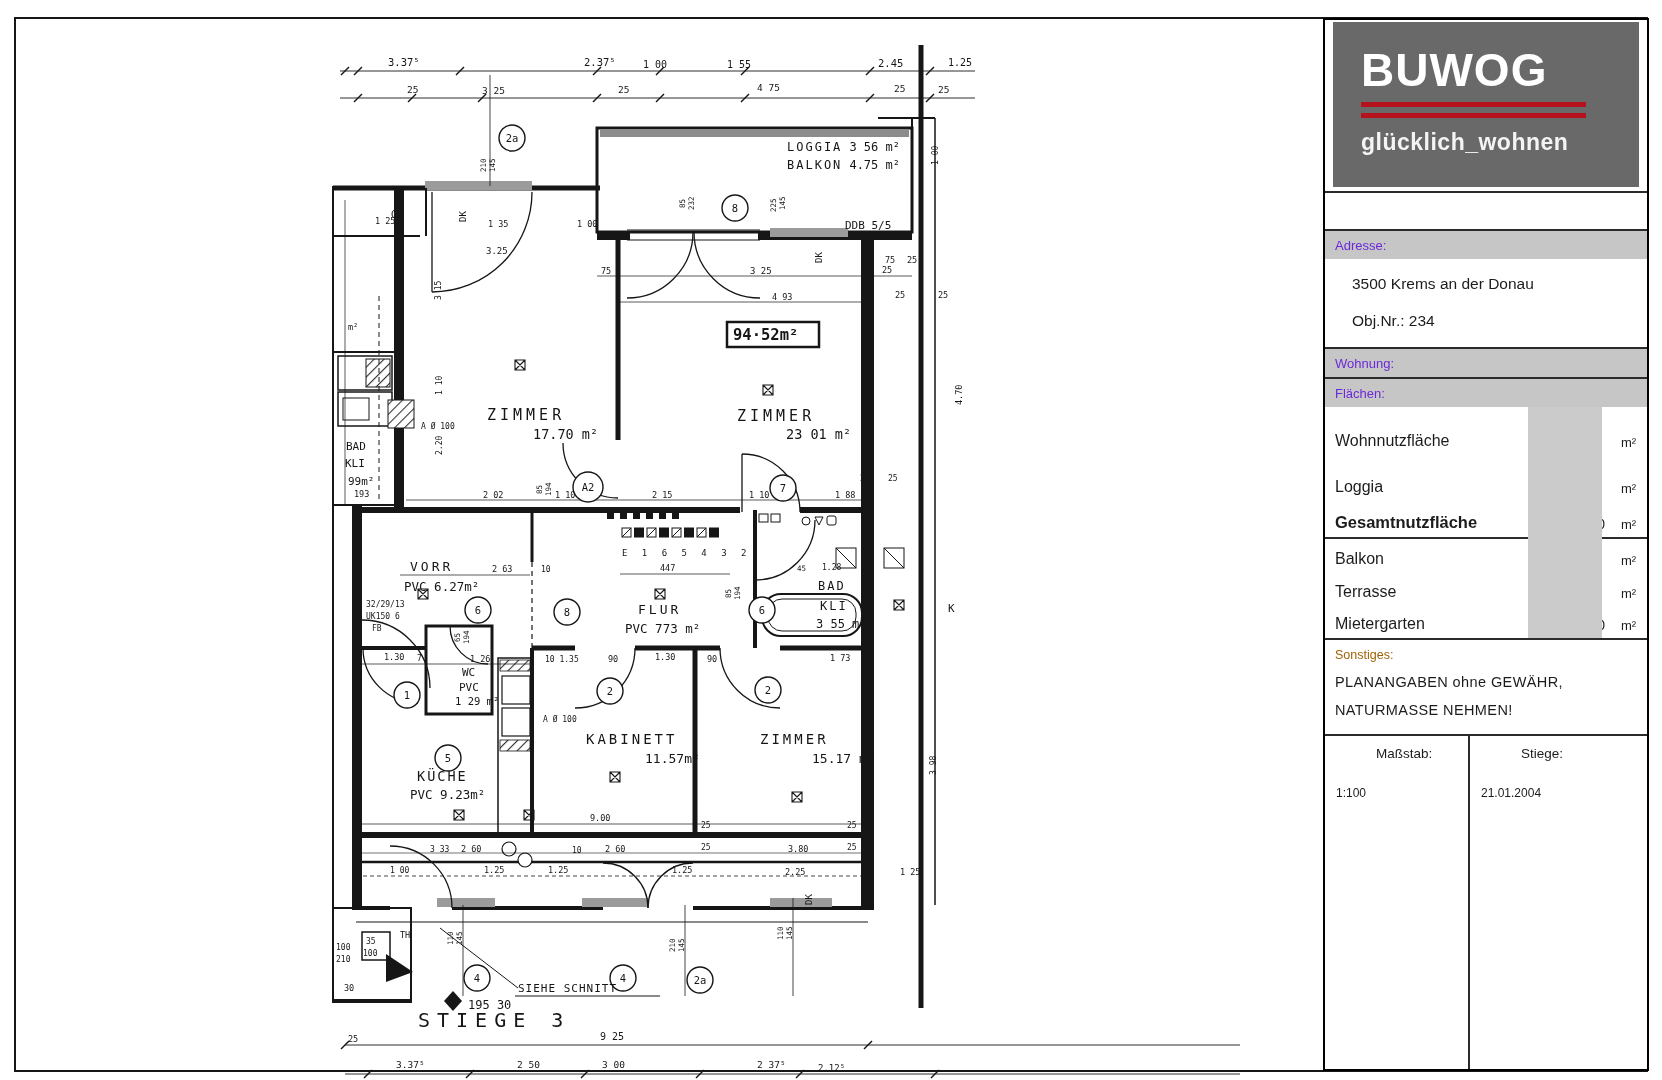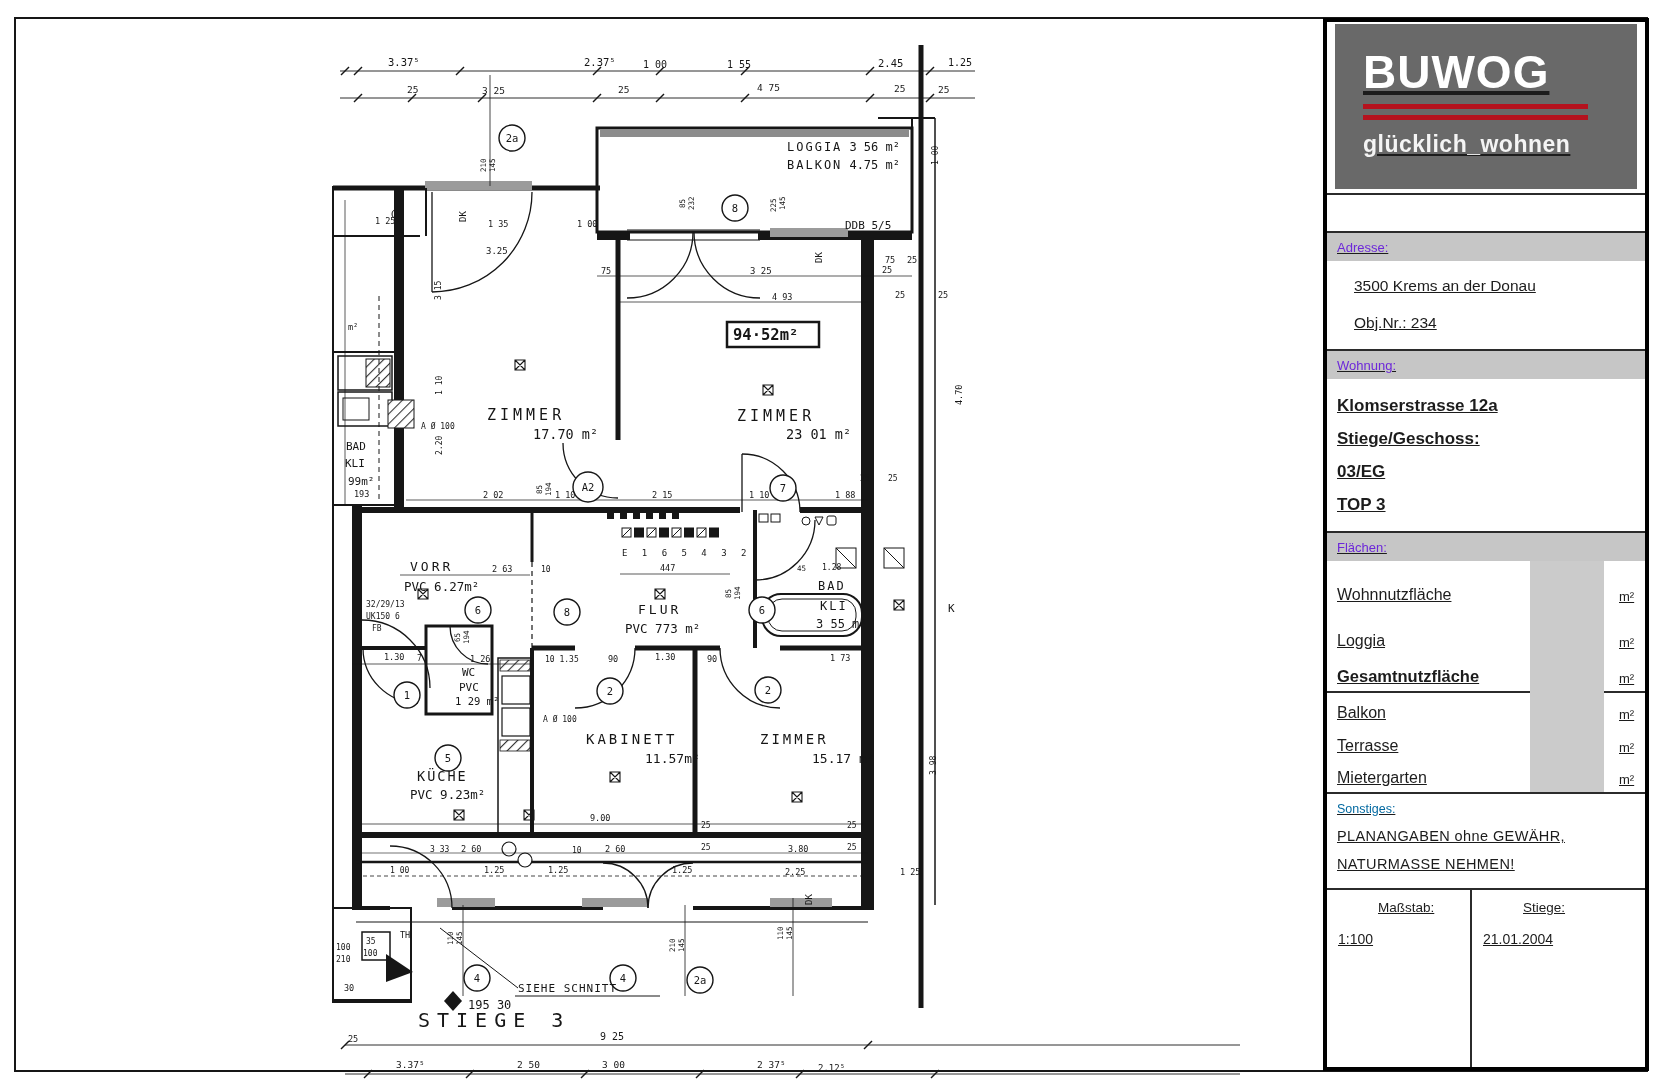"BUWOG" .titleblock { border: 4px solid #000000 -> 2px solid #000000; text-decoration: underline -> none }
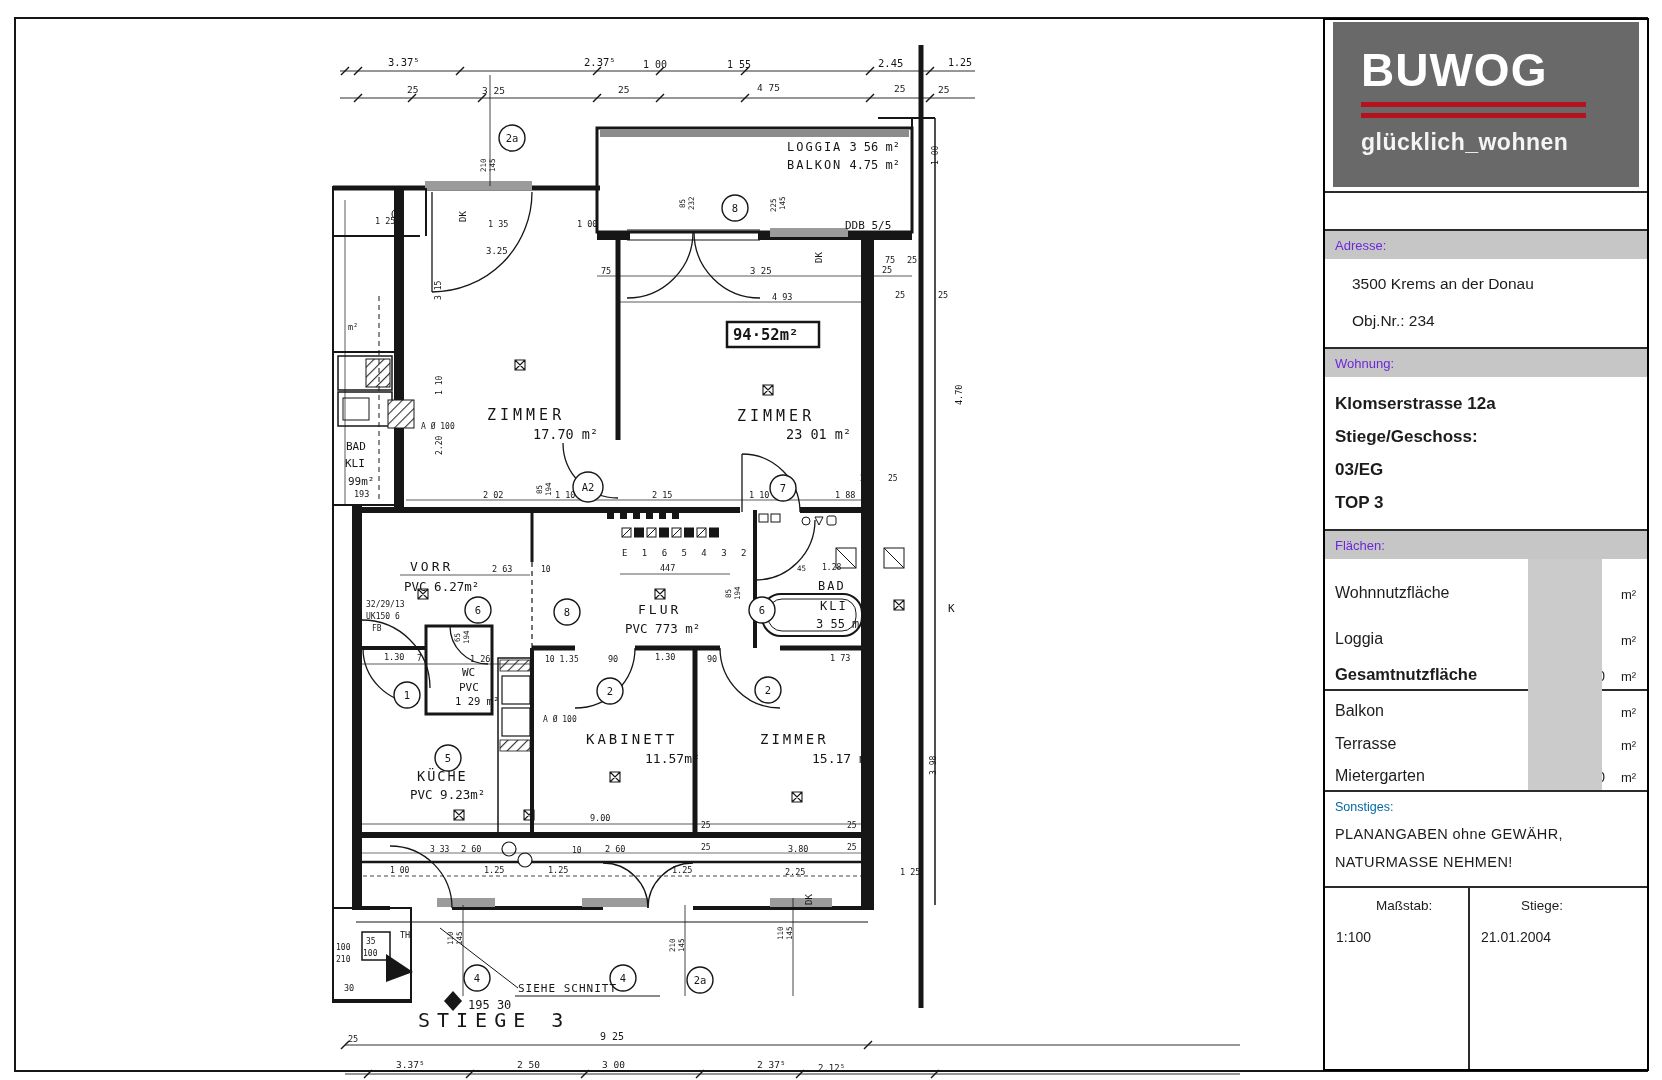"Klomserstrasse 12a" div.tb-apart { html: <div> <div>Klomserstrasse 12a</div> <div>Stiege/Geschoss:</div> <div>03/EG</div> <div>TOP 3</div> </div> -> none }
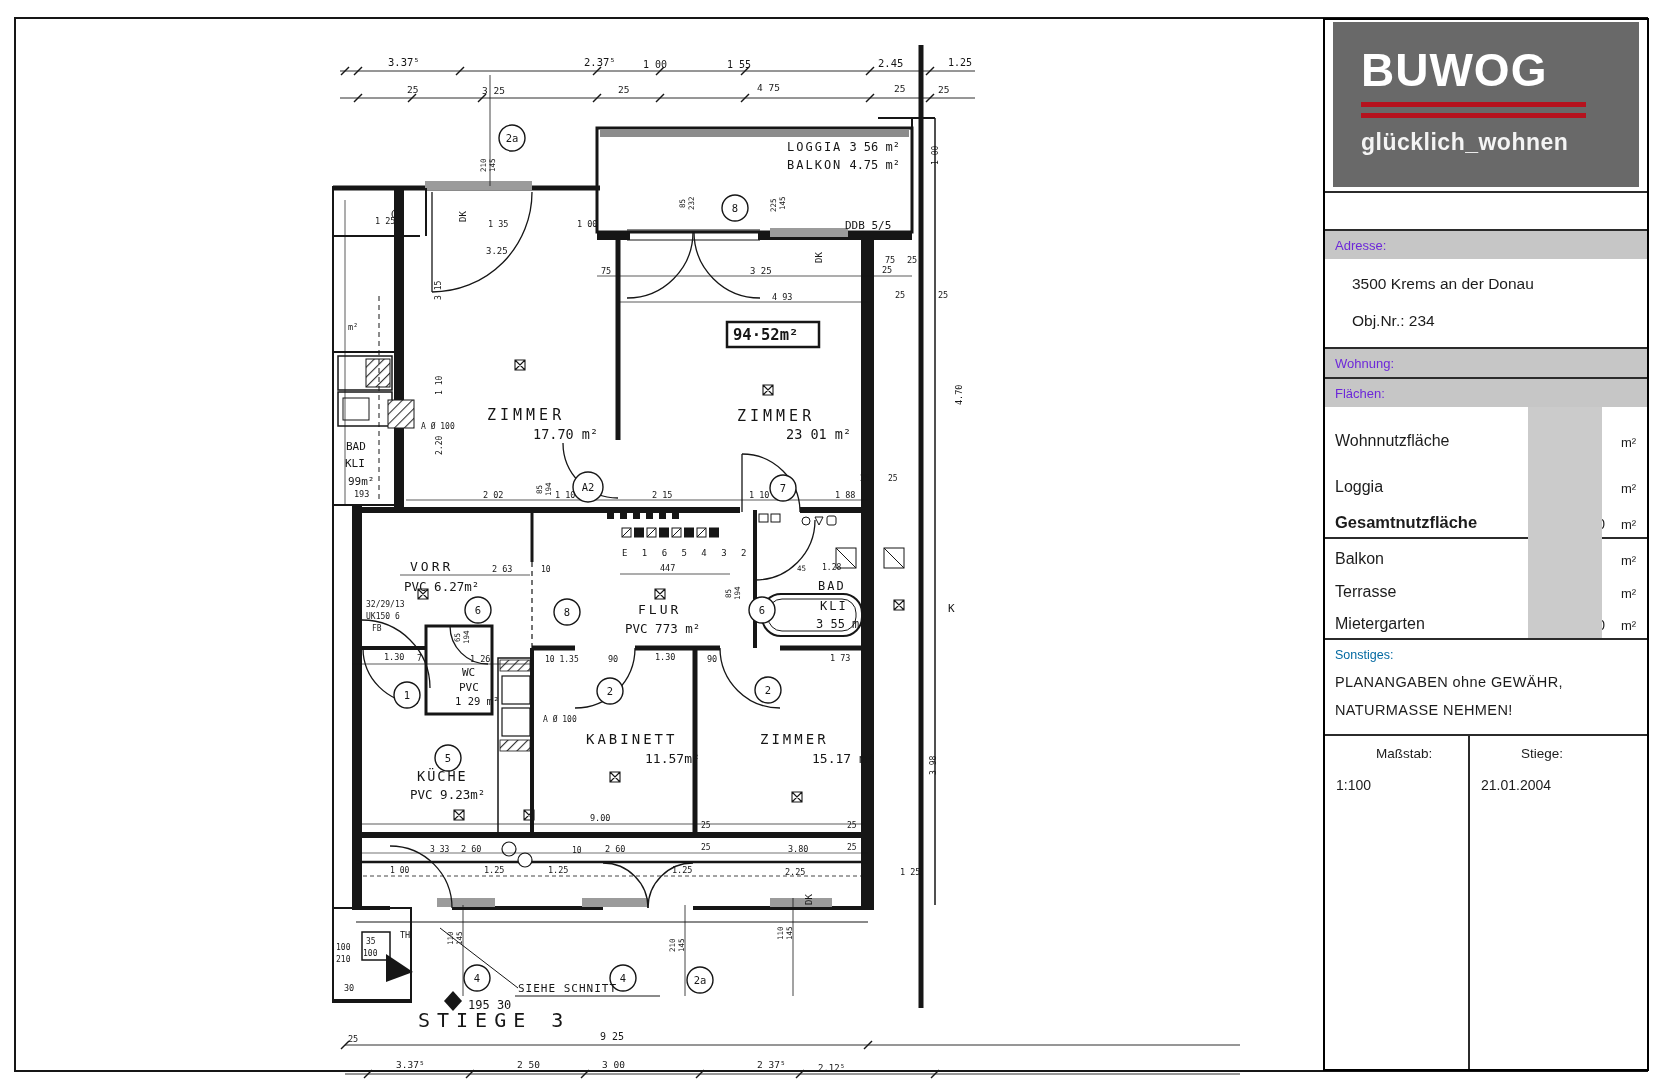"Sonstiges:" .tb-notes-label { color: #0369a1 -> #a16207 }
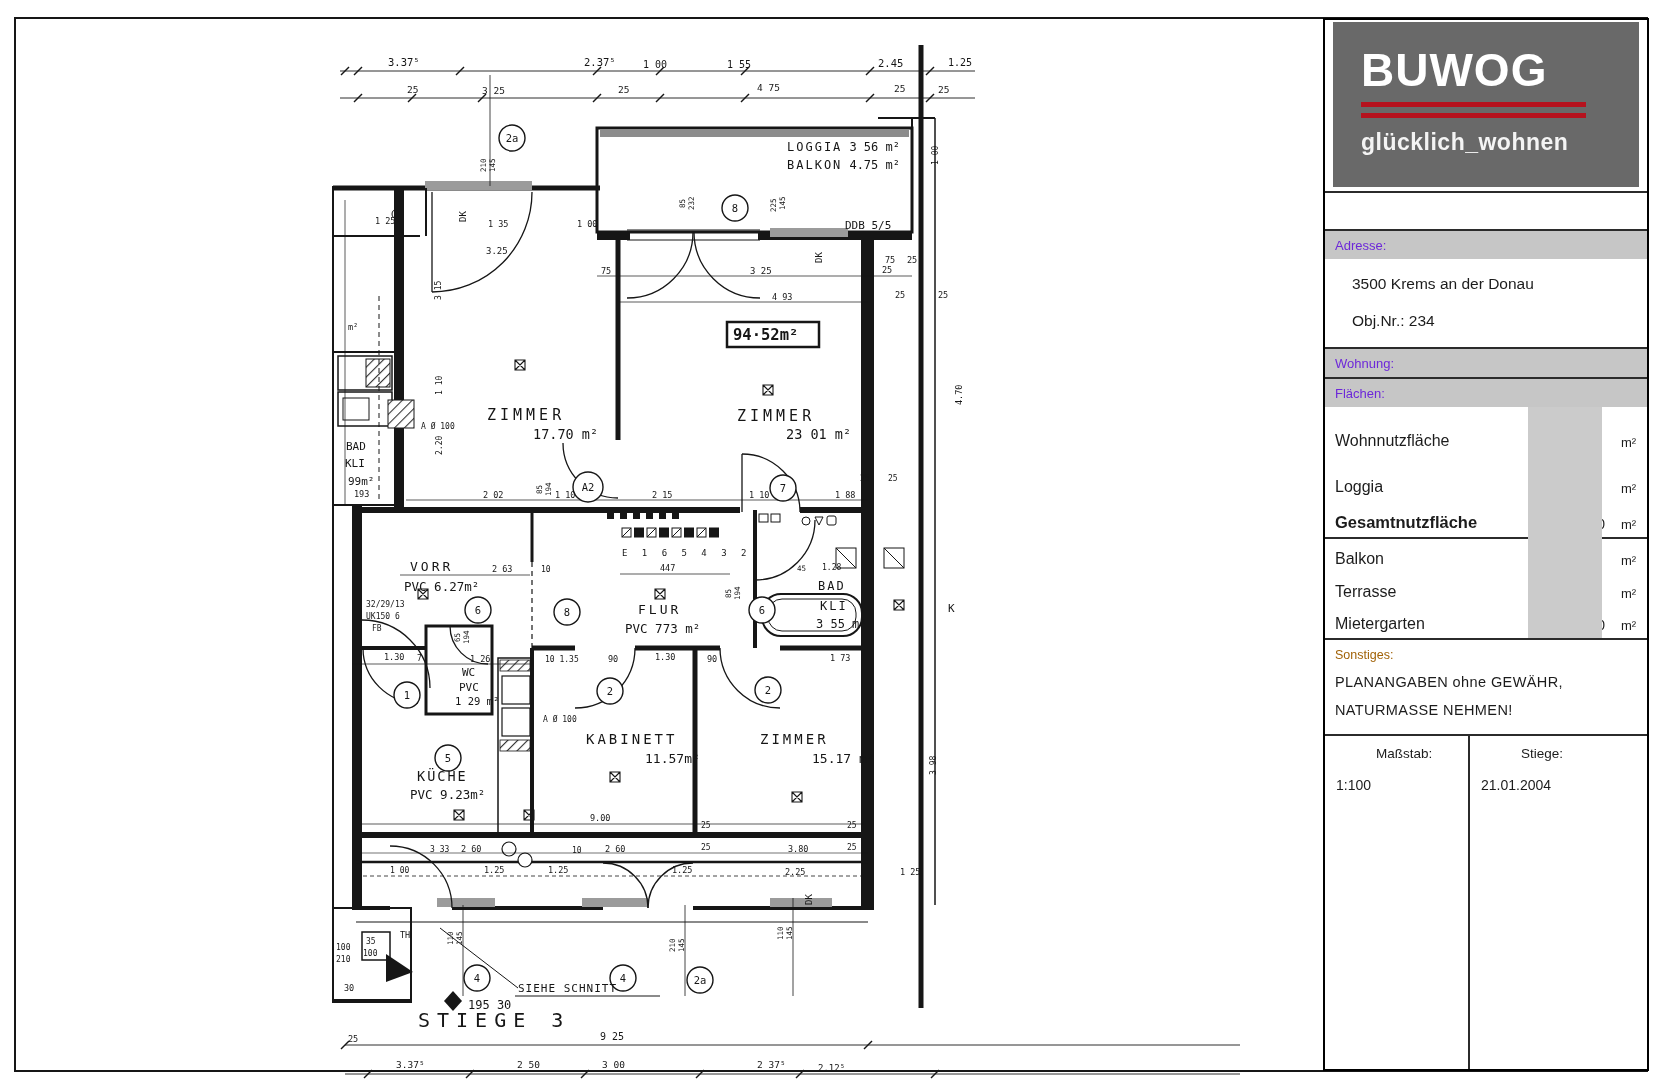"1:100" .tb-cell-value { font-size: 14px -> 12px; margin-top: 16px -> 25px }
